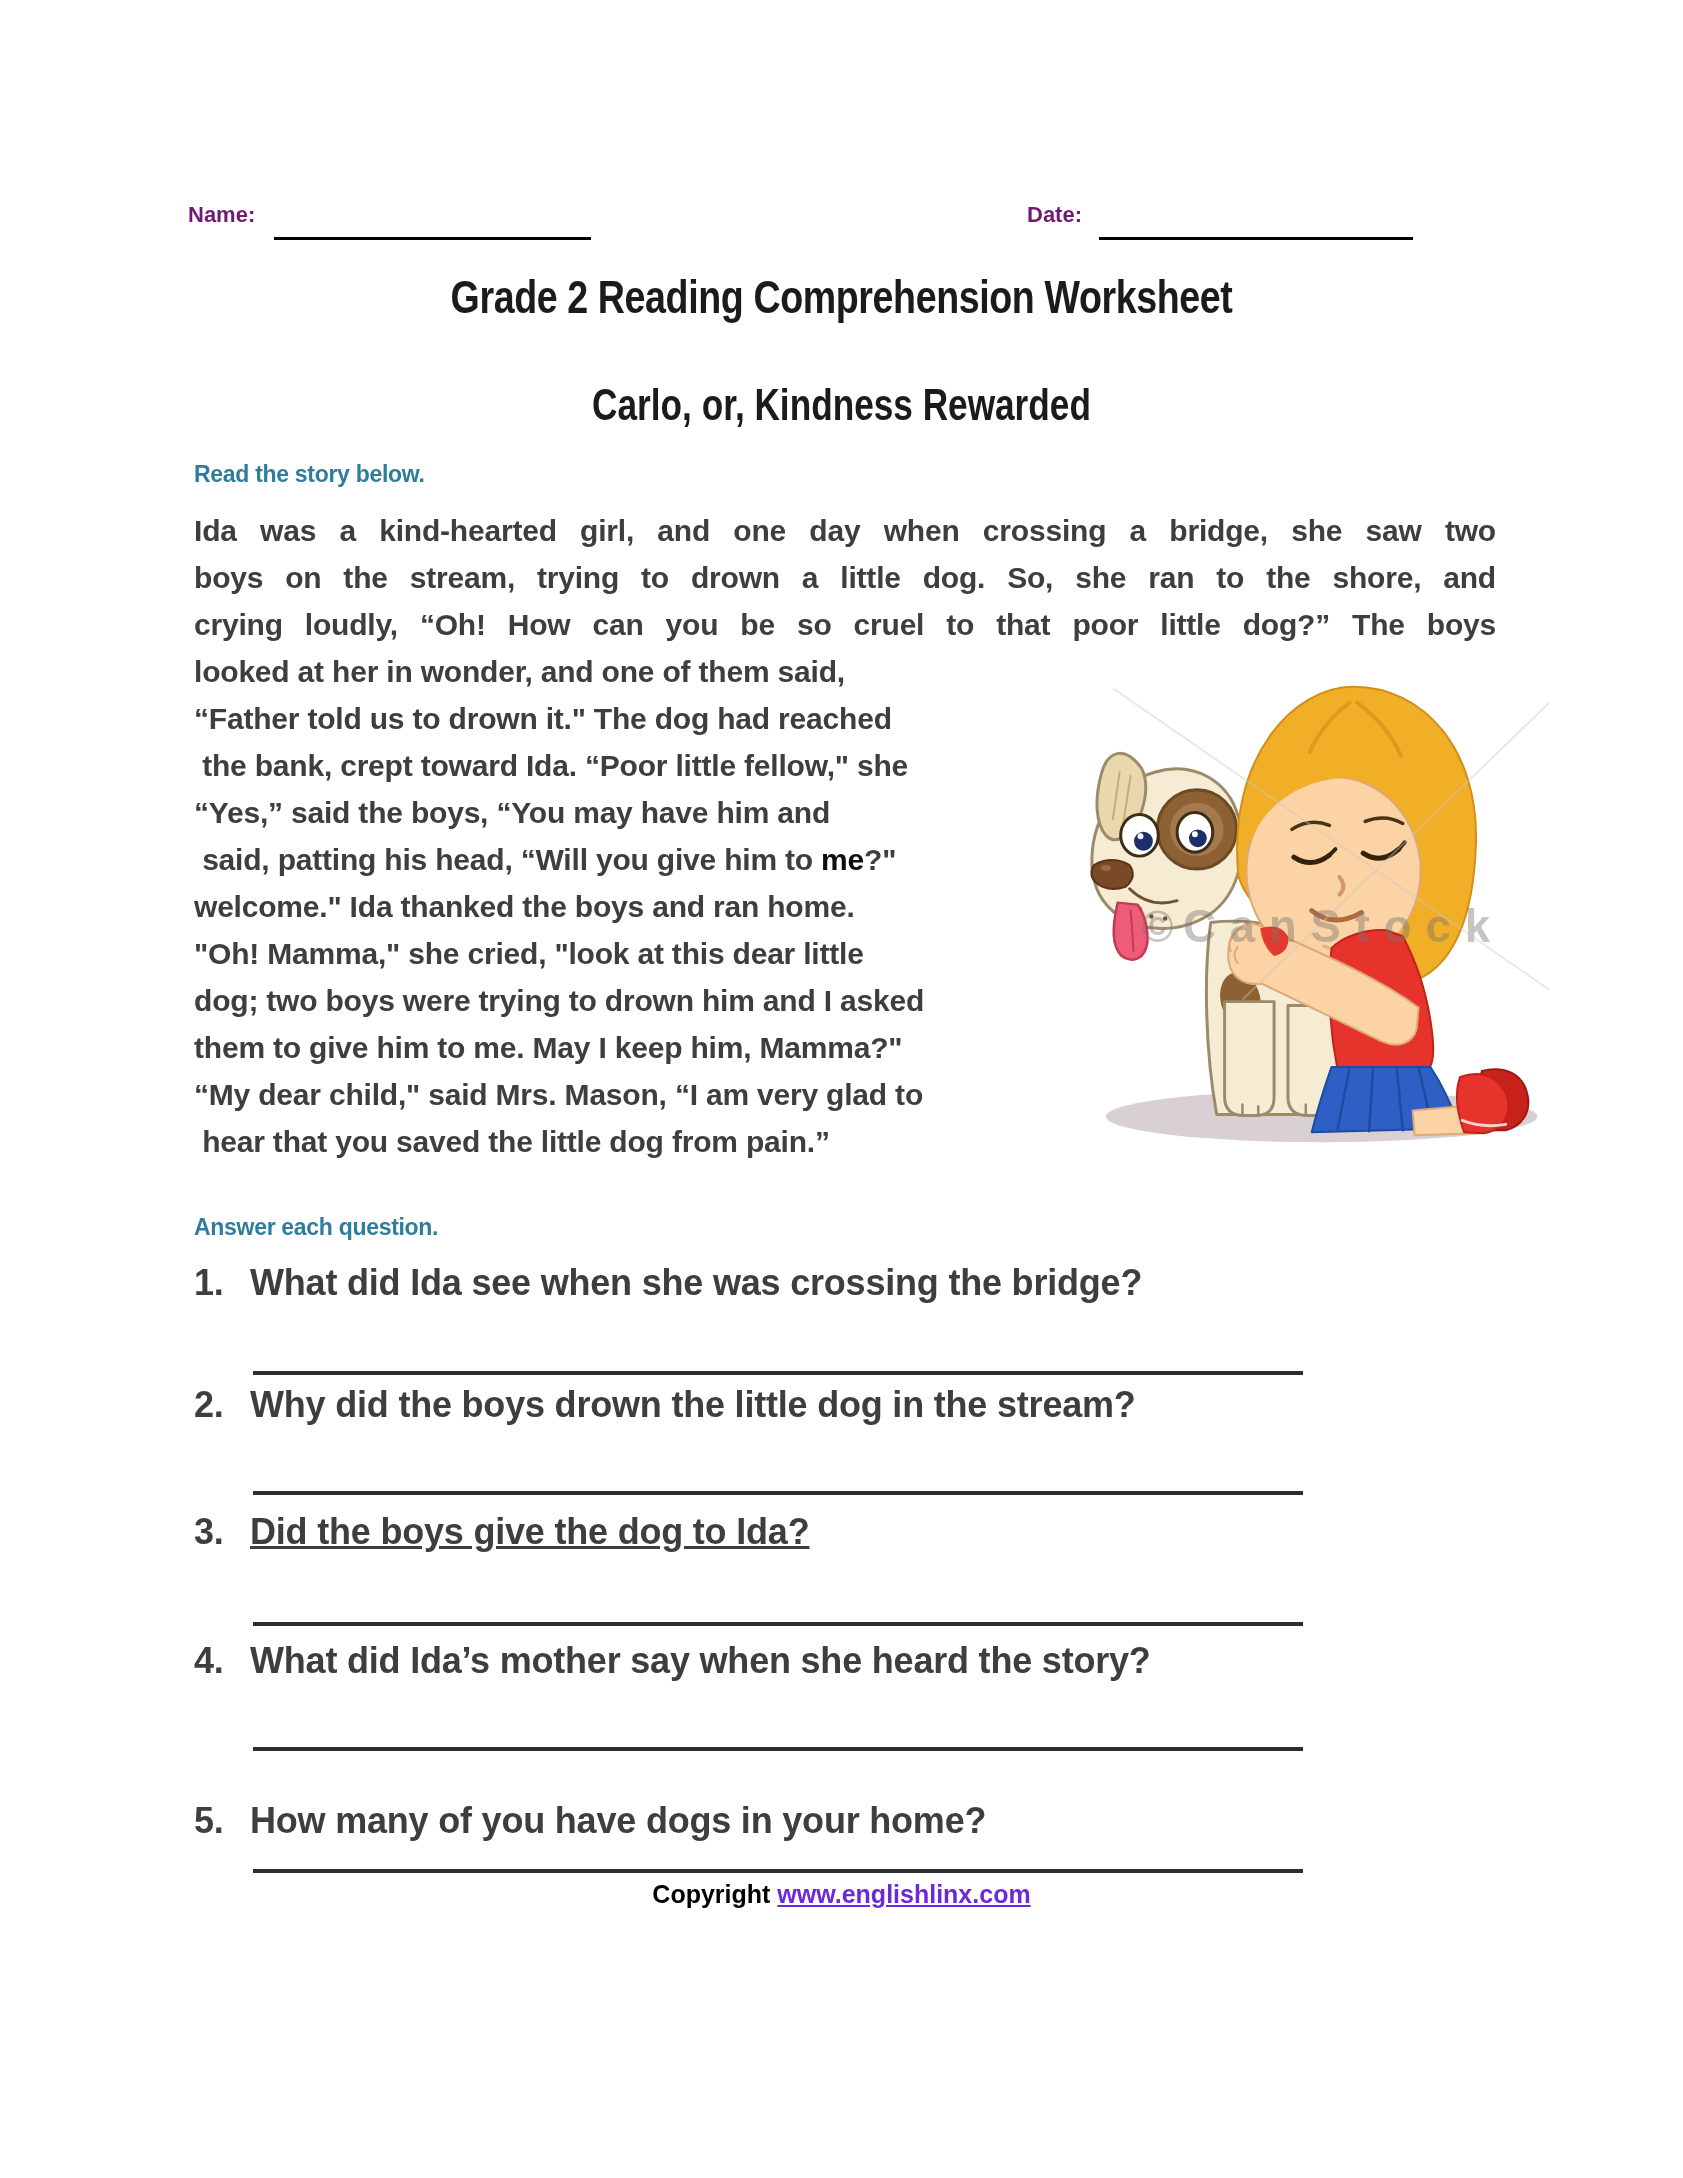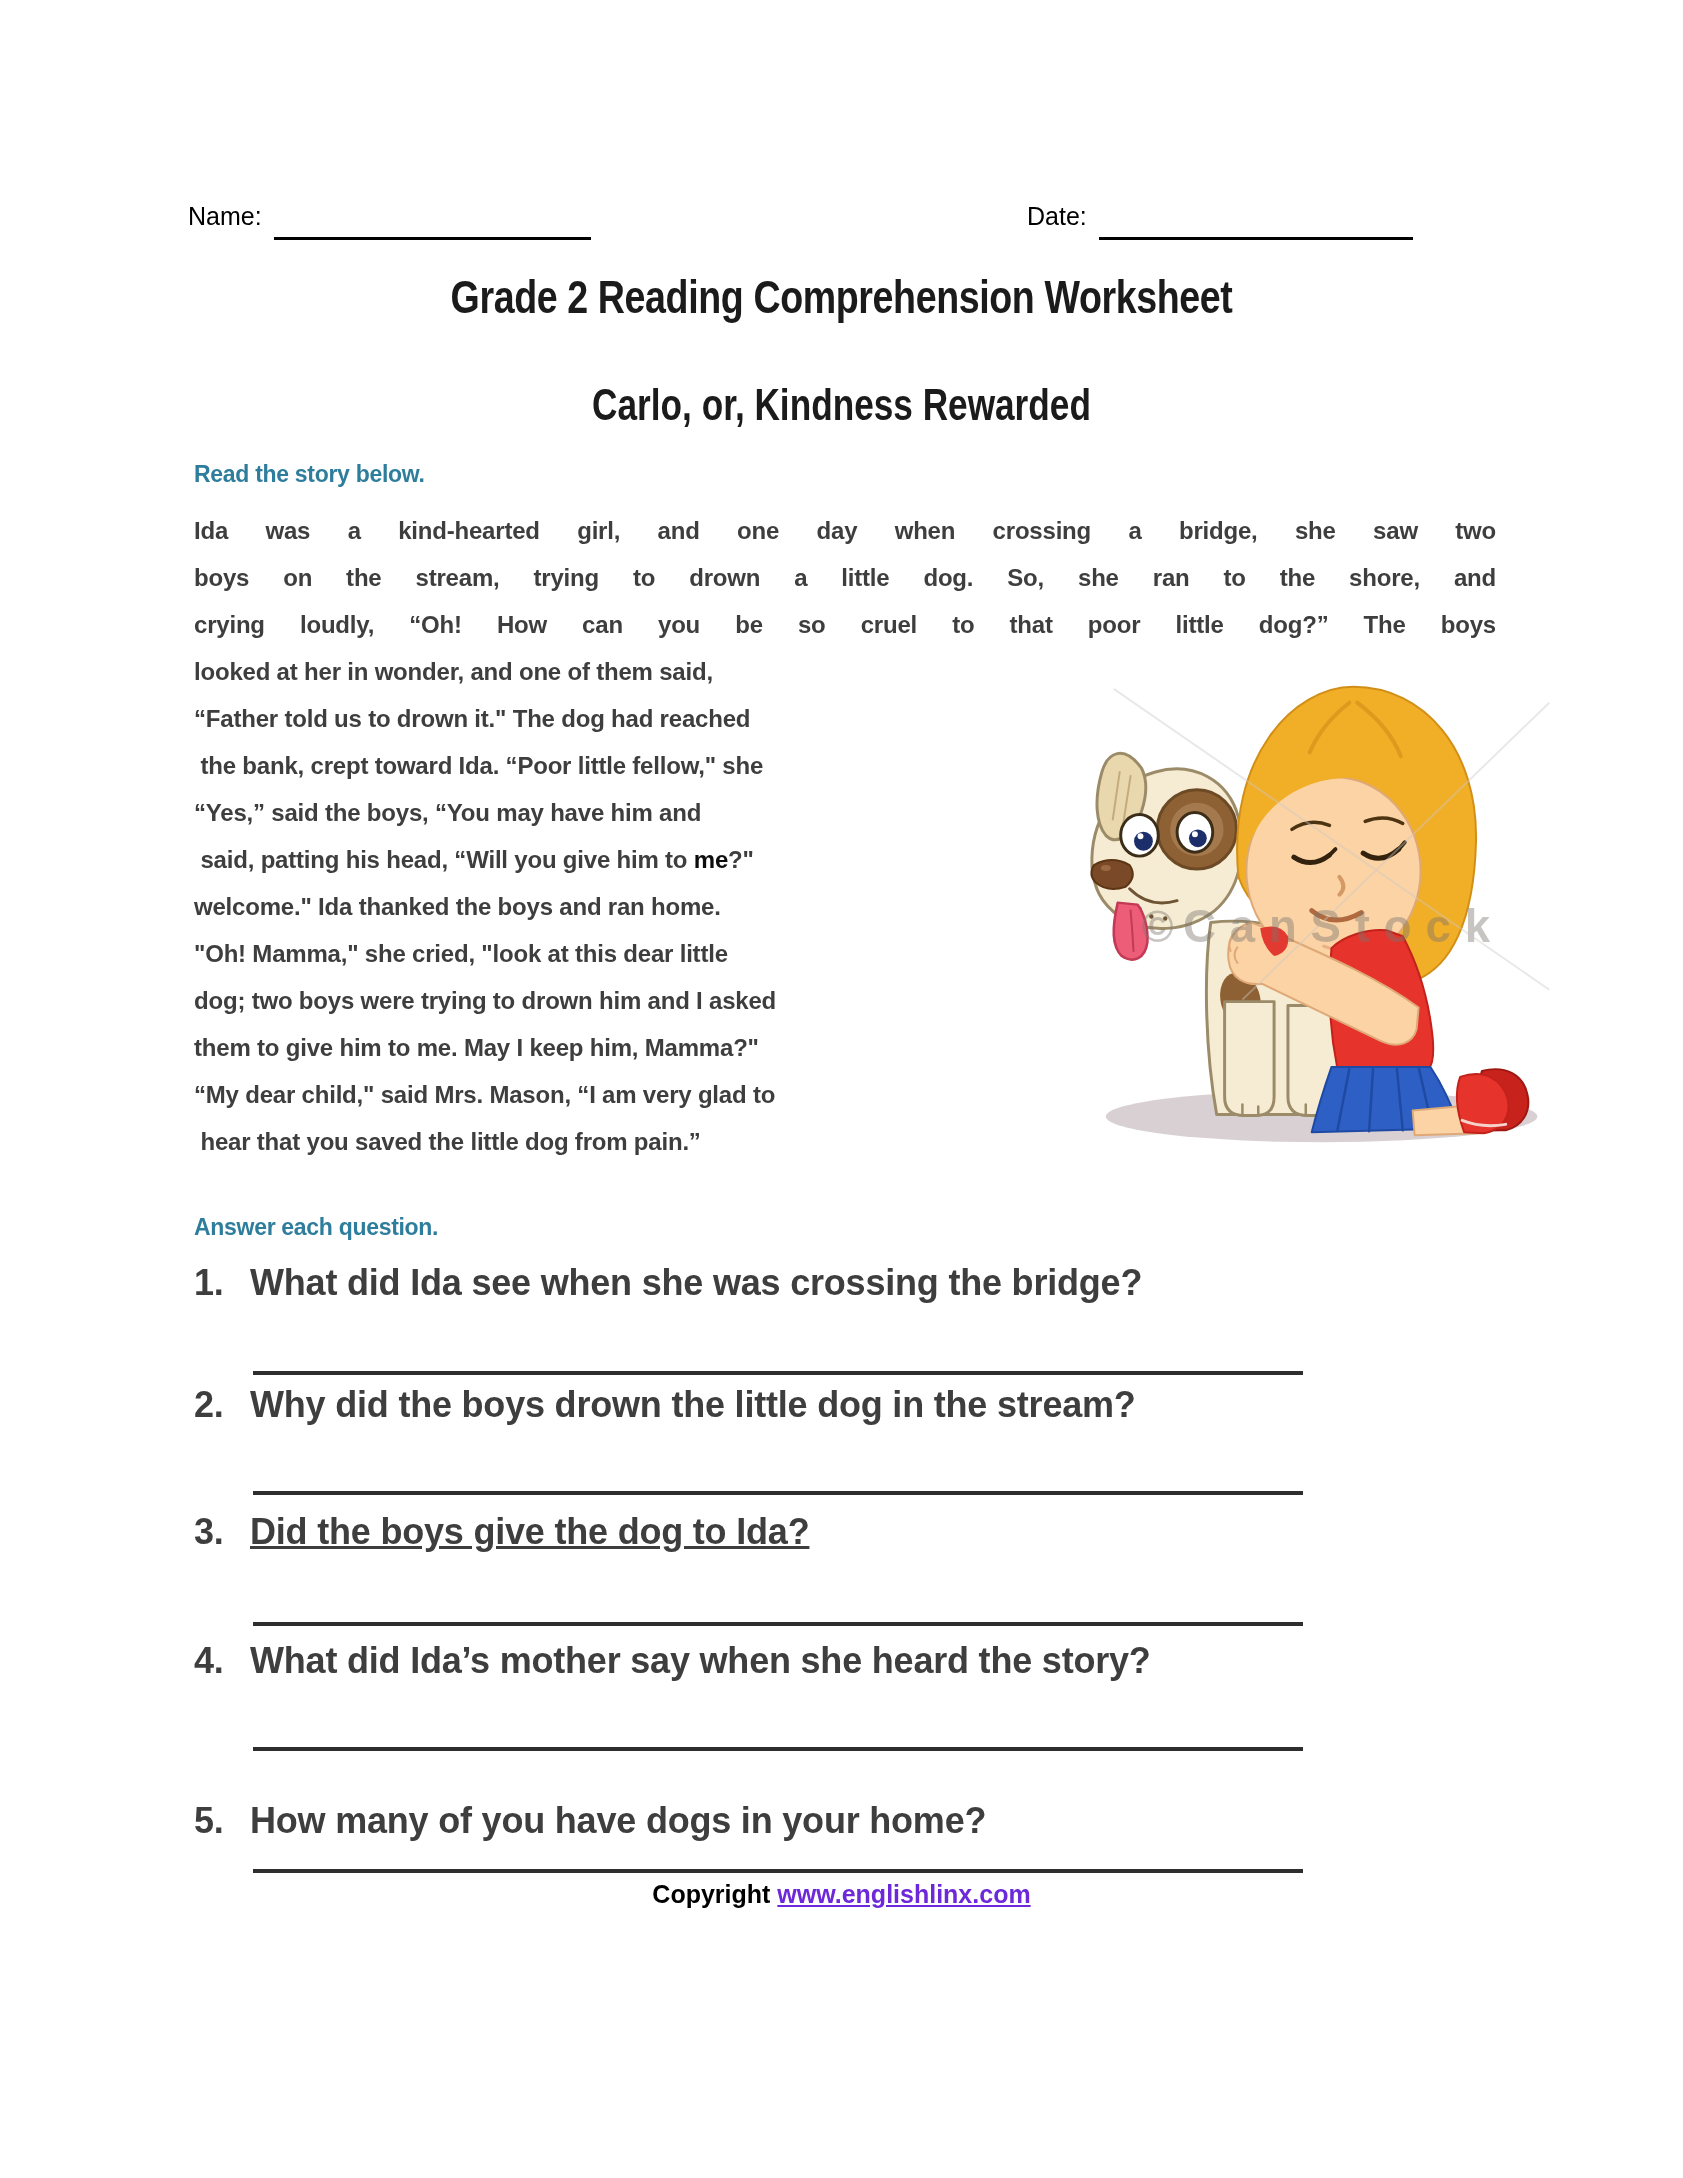"Name:" .hdr-label { color: #000000 -> #701a75; font-size: 25px -> 22px; font-weight: normal -> bold }
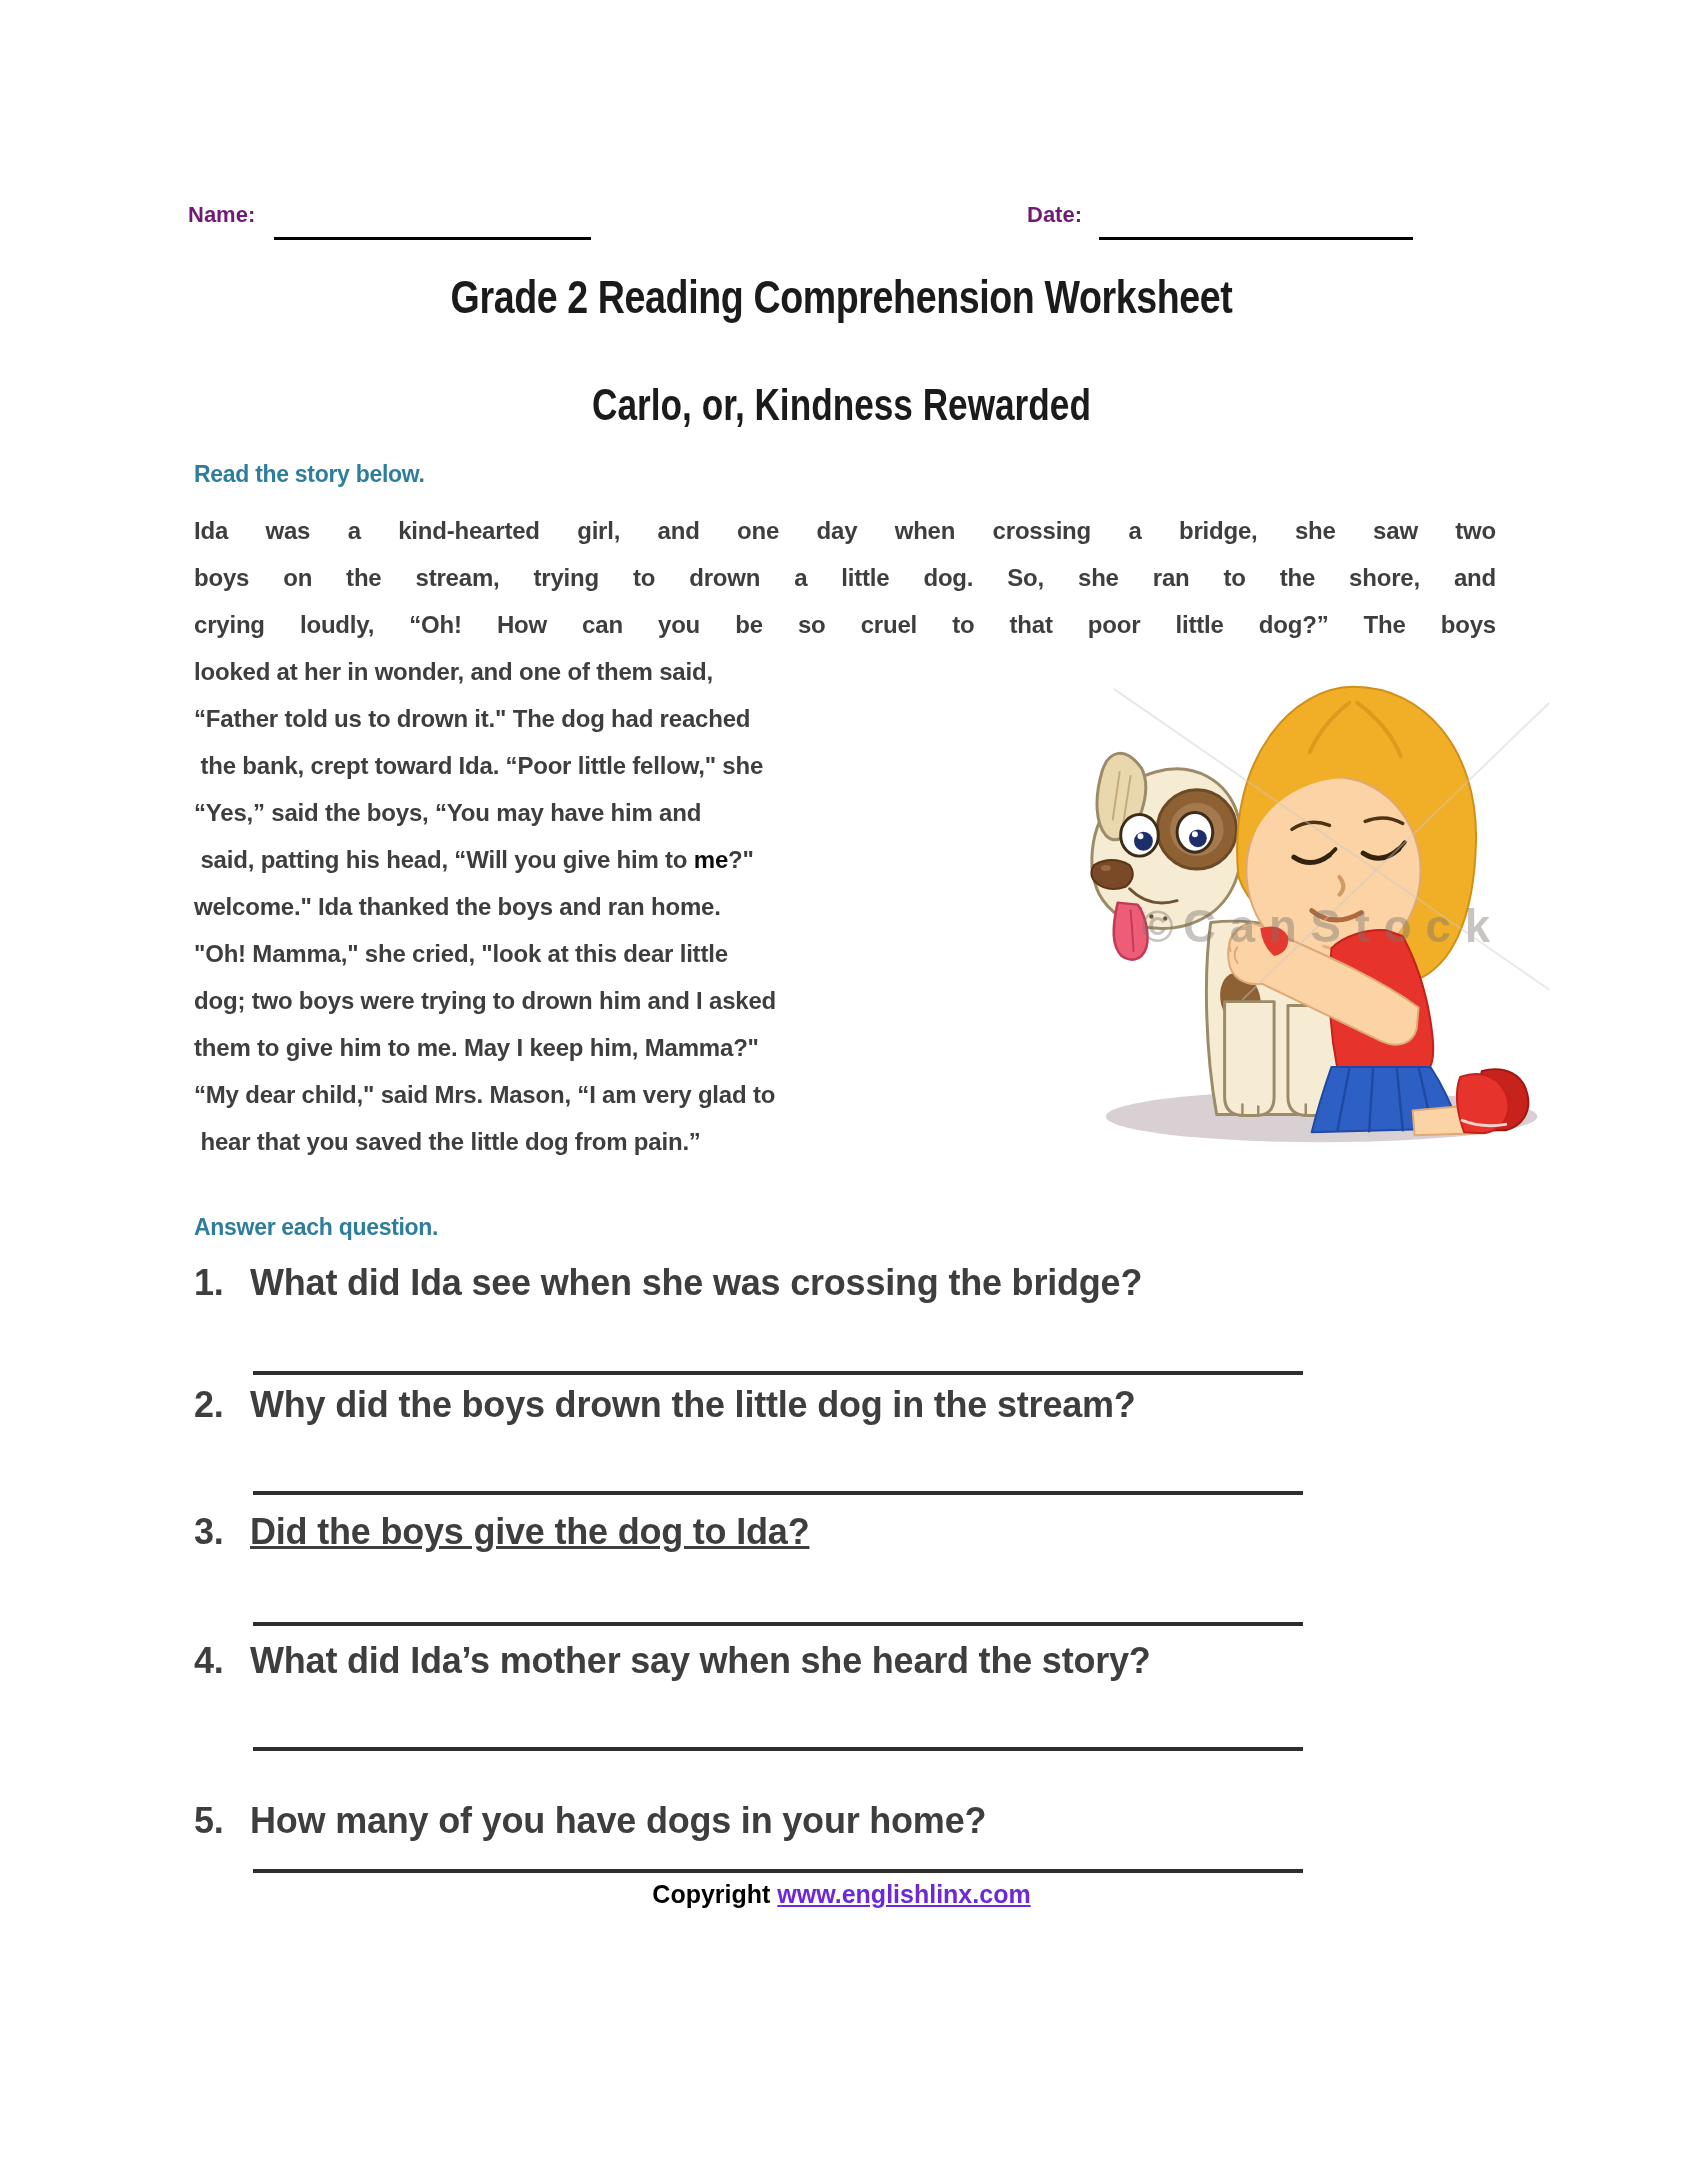"Ida was a kind-hearted girl," .s-line { font-size: 24px -> 30px }
